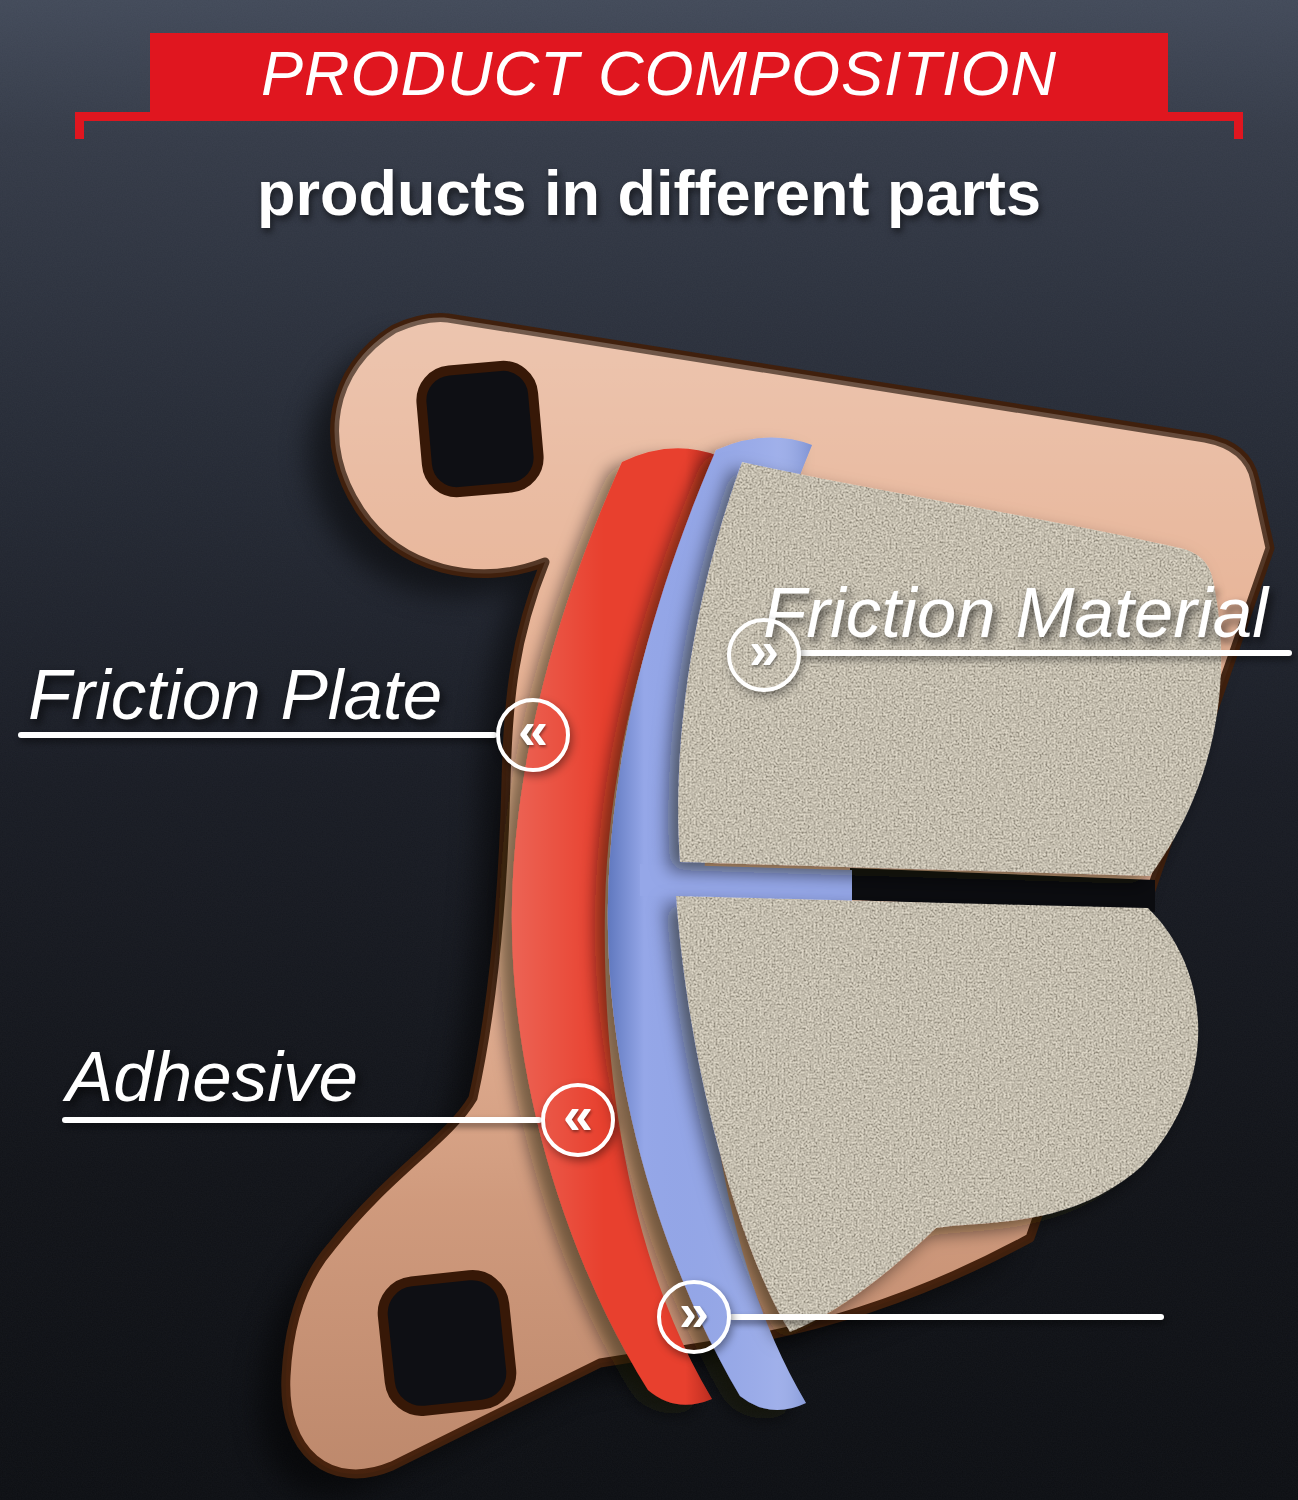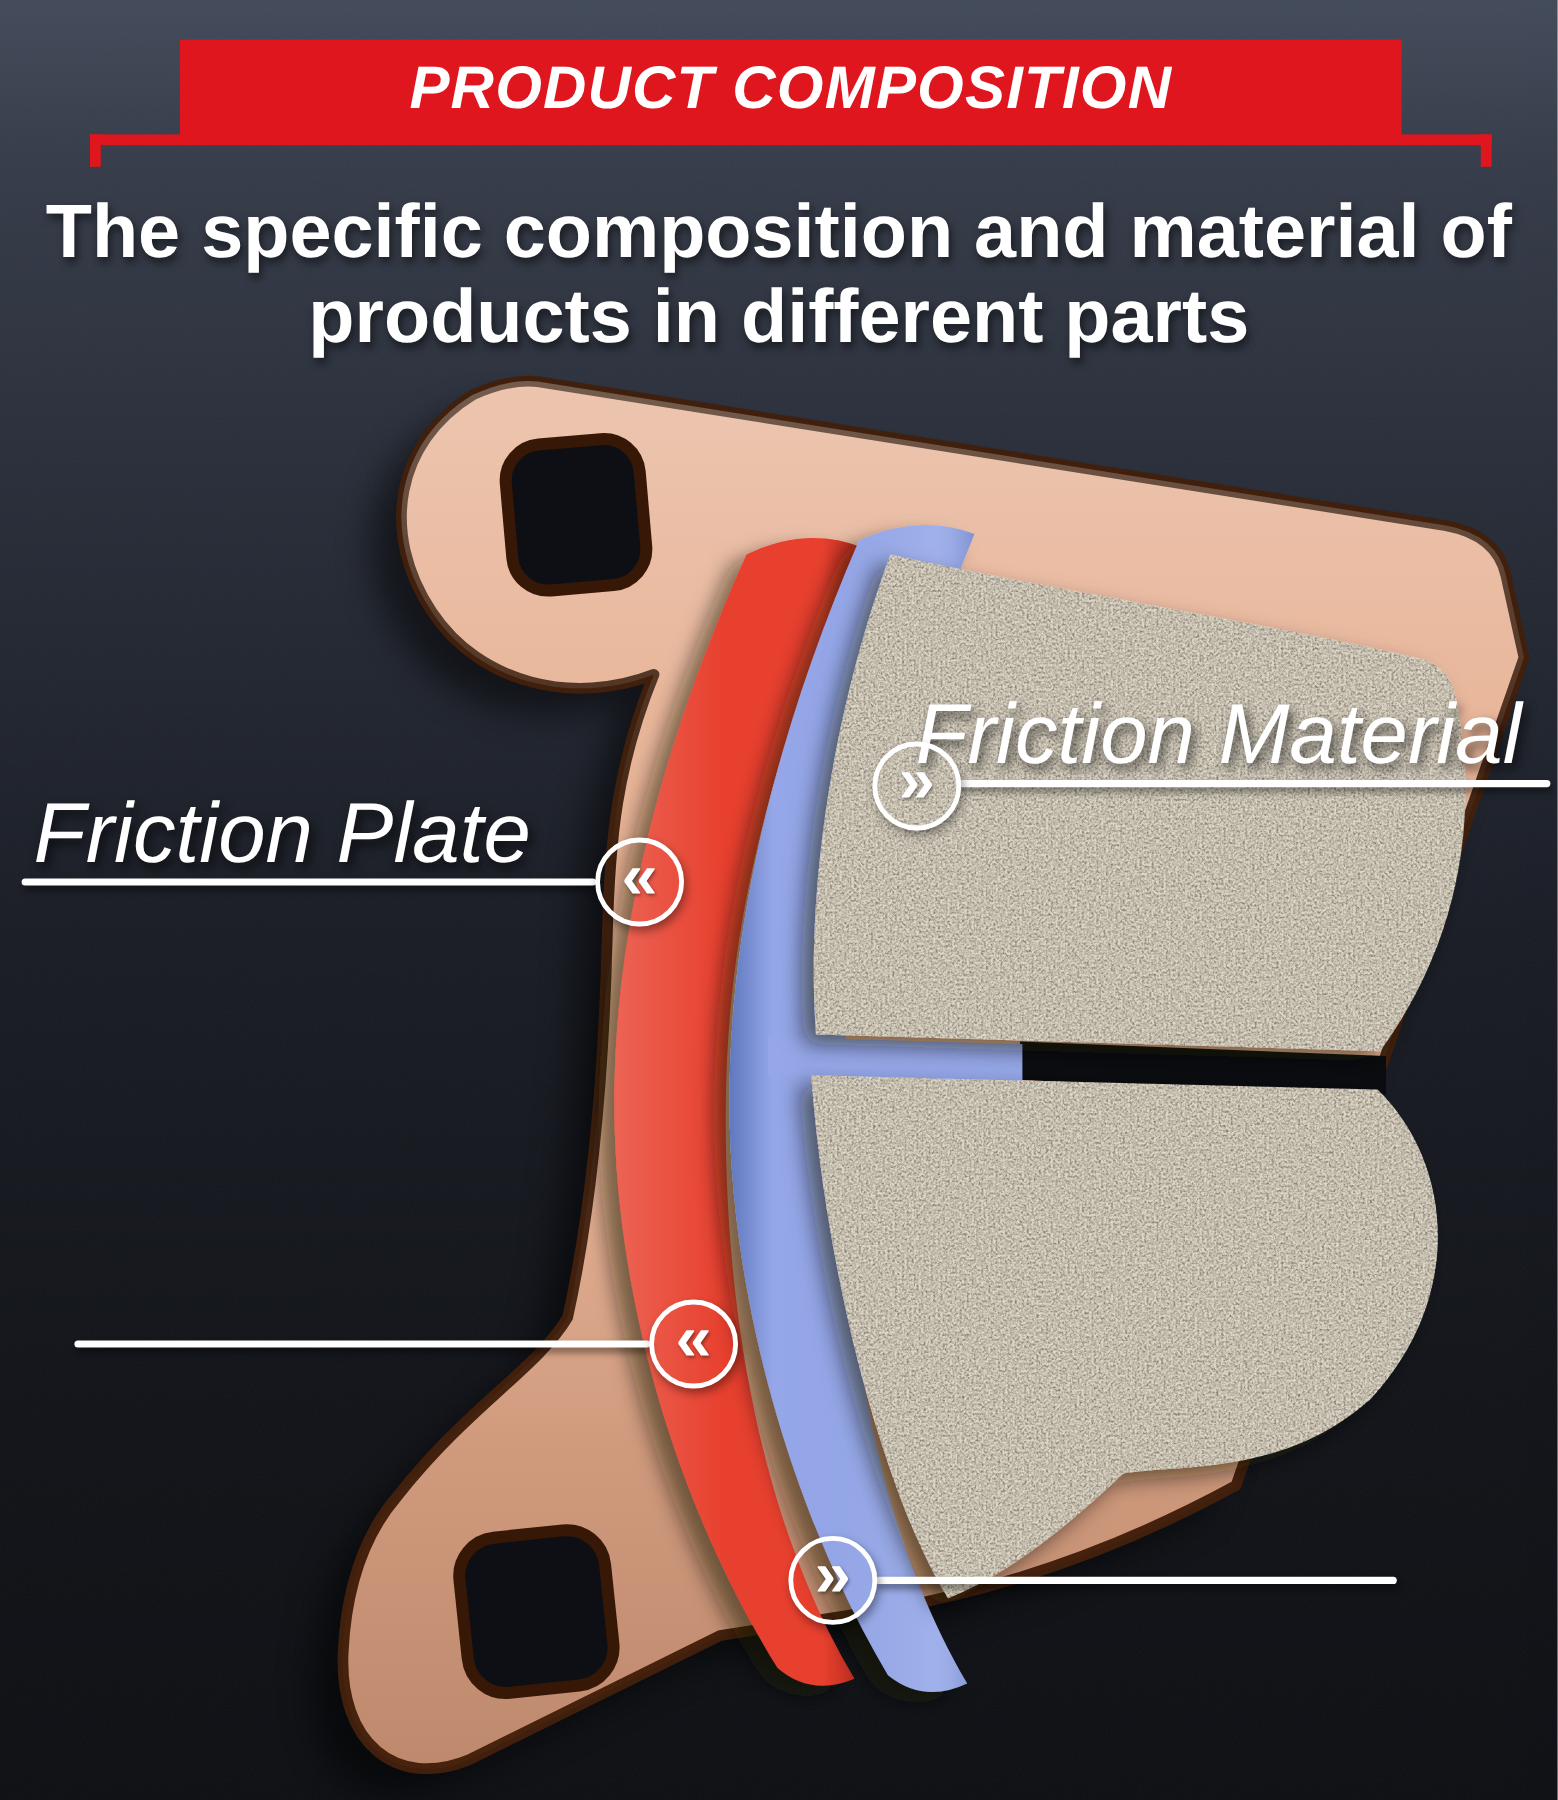"PRODUCT COMPOSITION" .banner-title { font-size: 50px -> 63px; font-weight: bold -> normal }
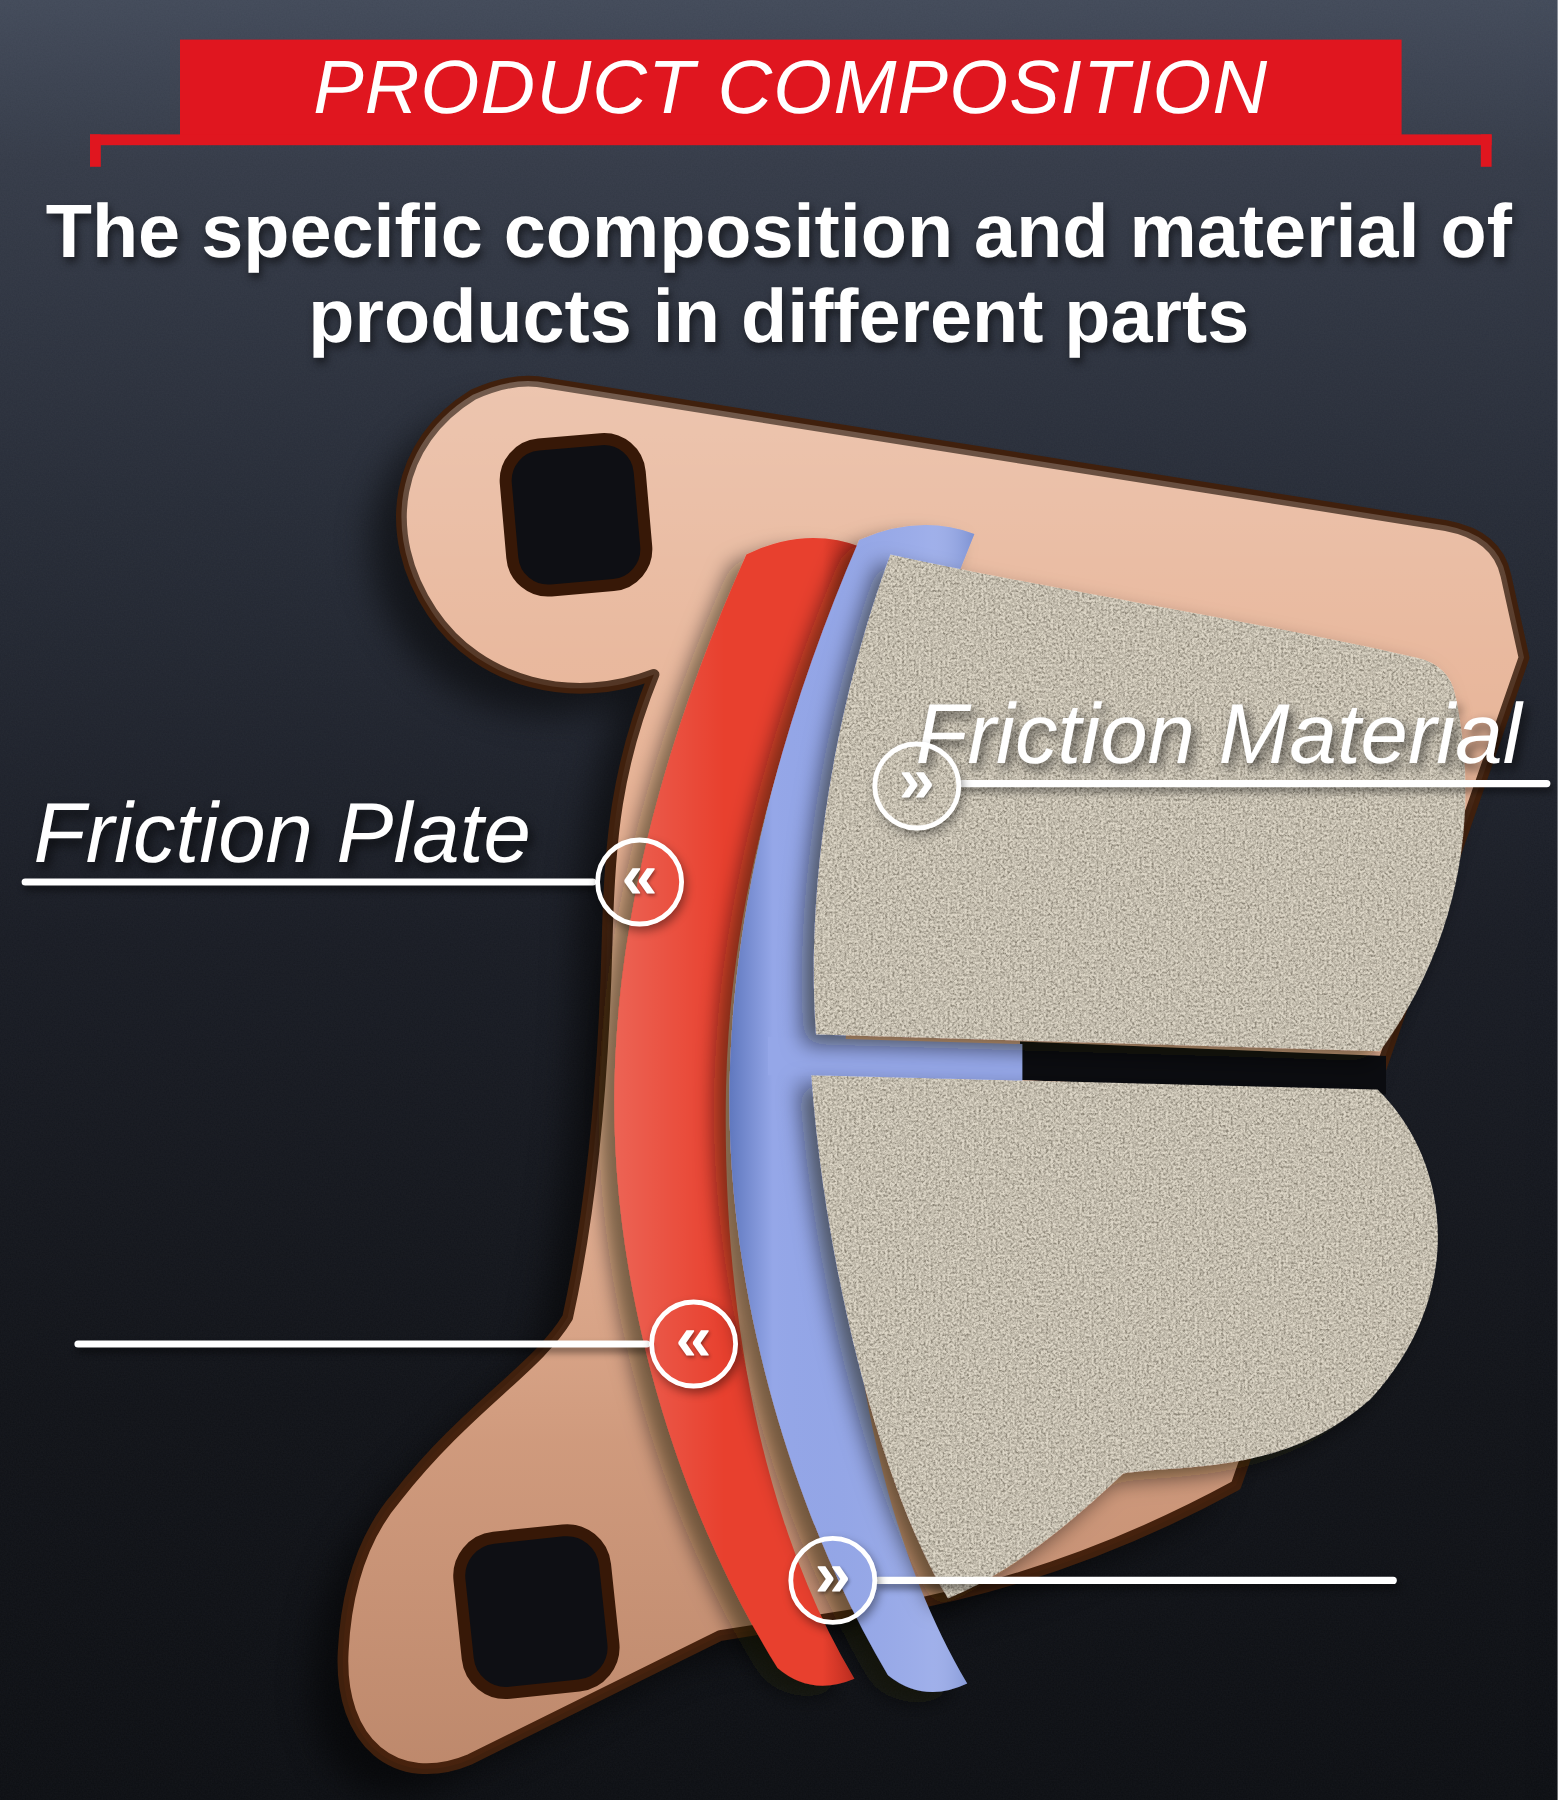"The specific composition and material" div { html: <div>The specific composition and material of</div> -> none }
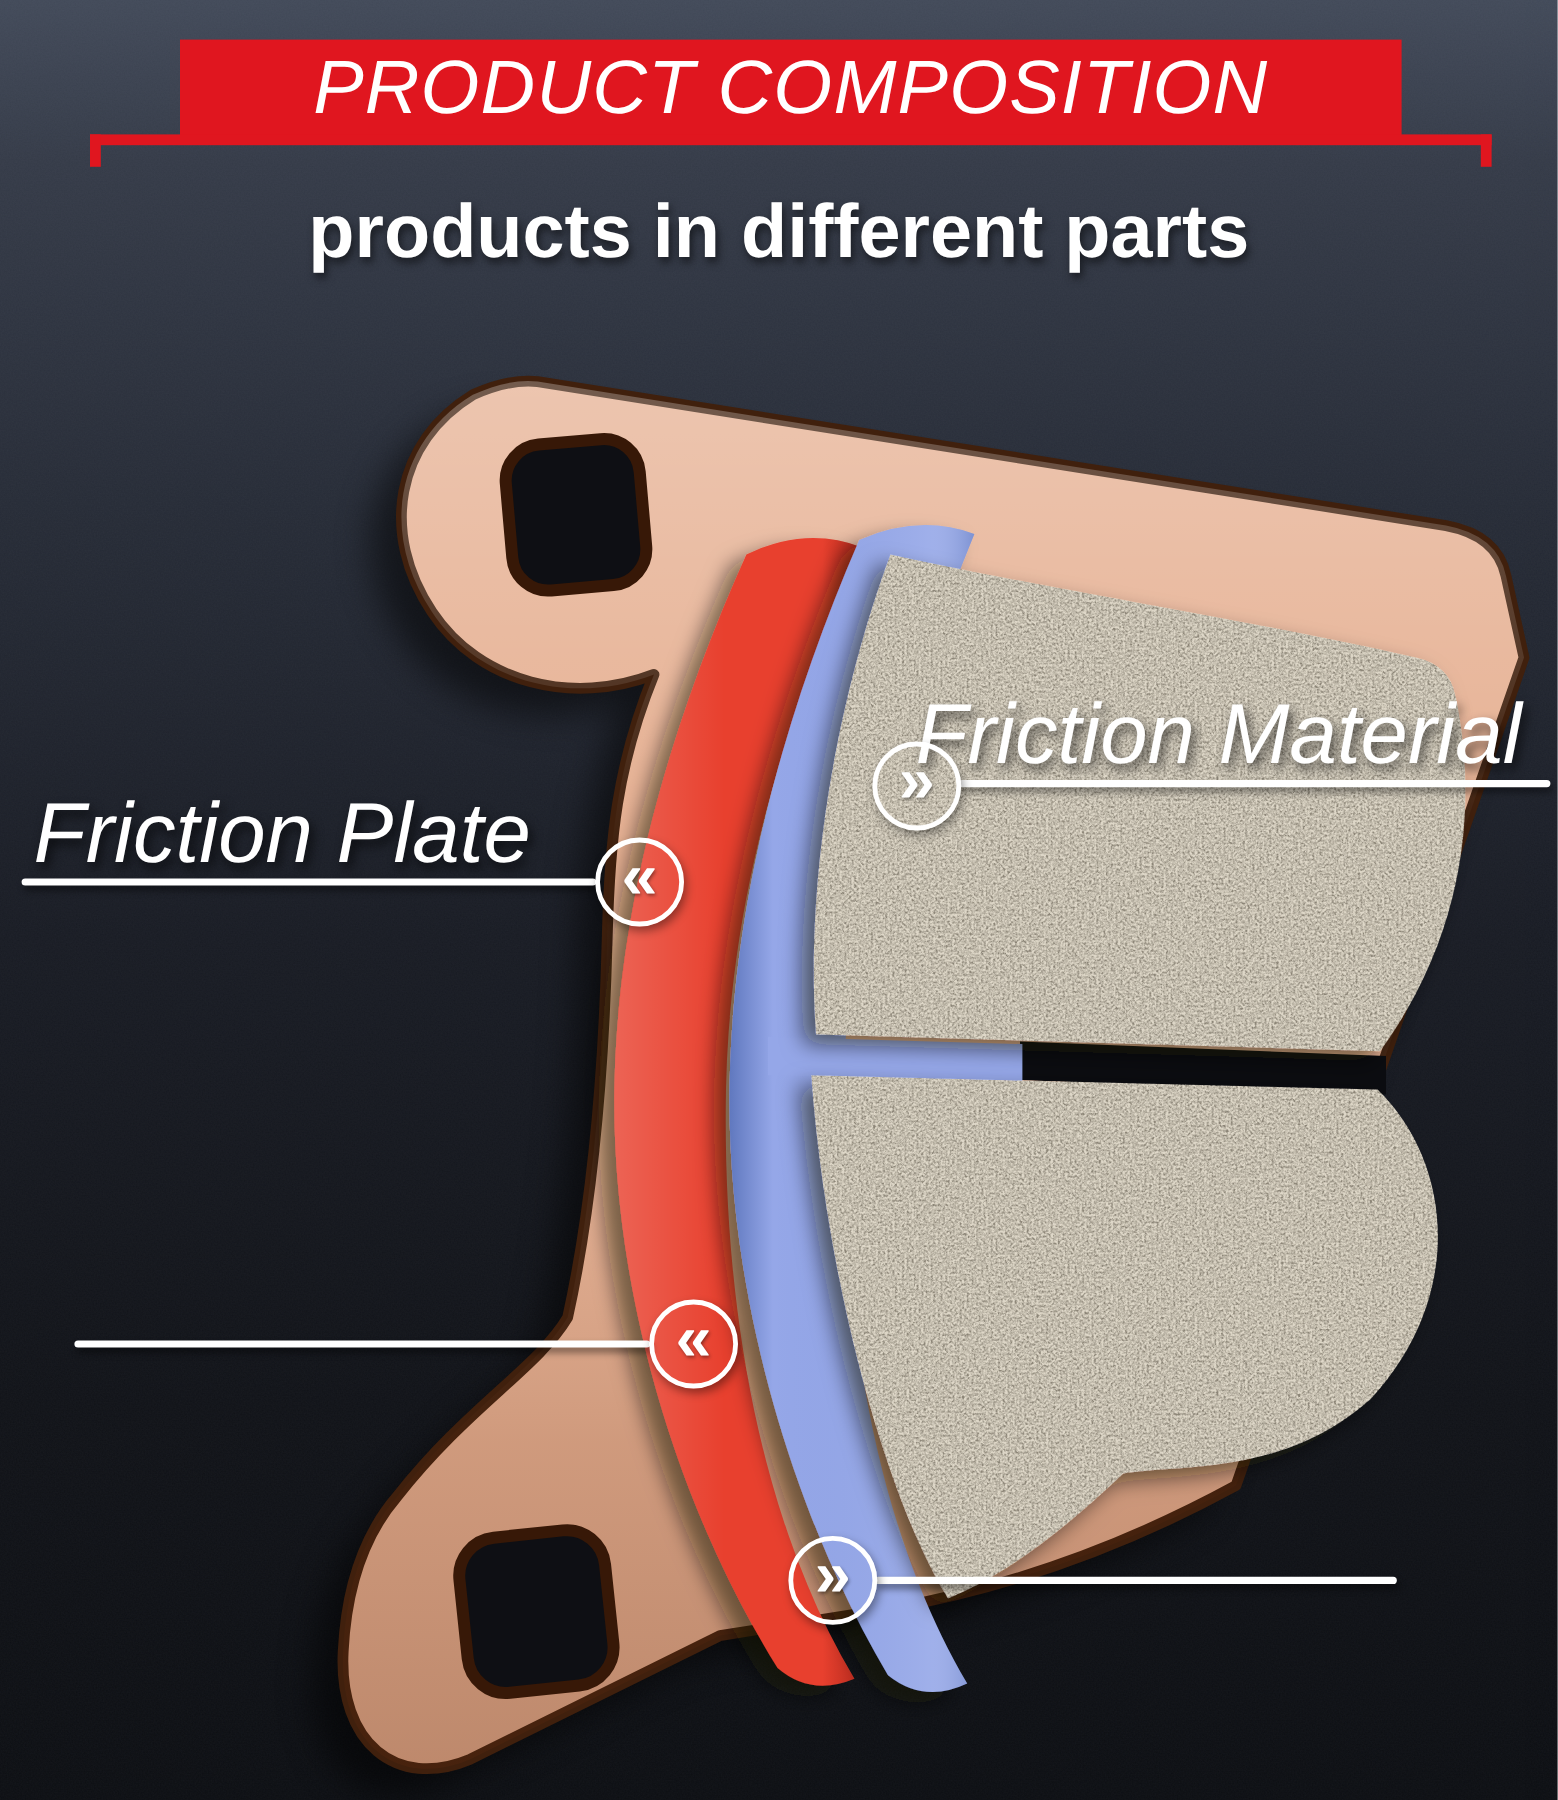"Adhesive" div.callout-text { html: none -> <div>Adhesive</div> }
